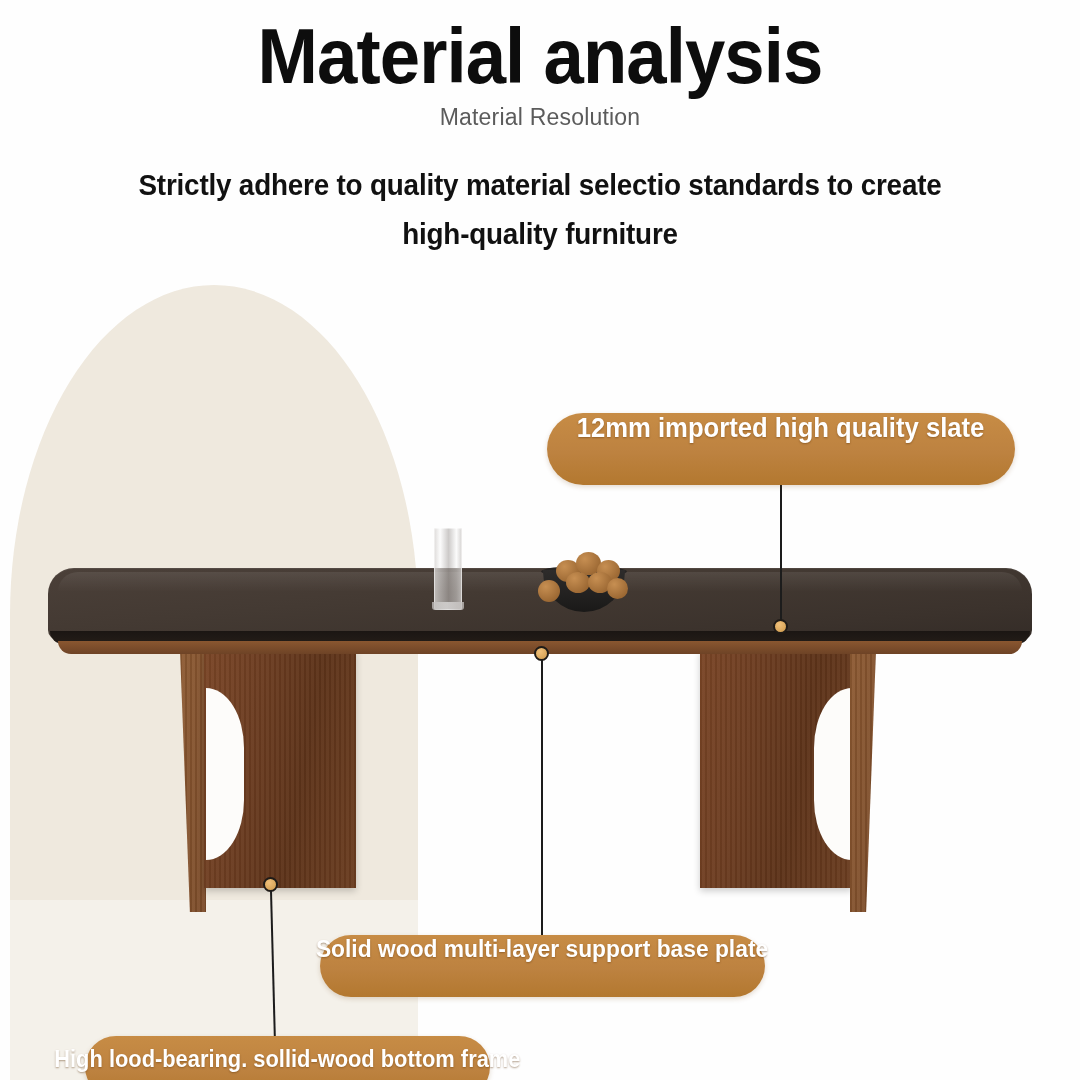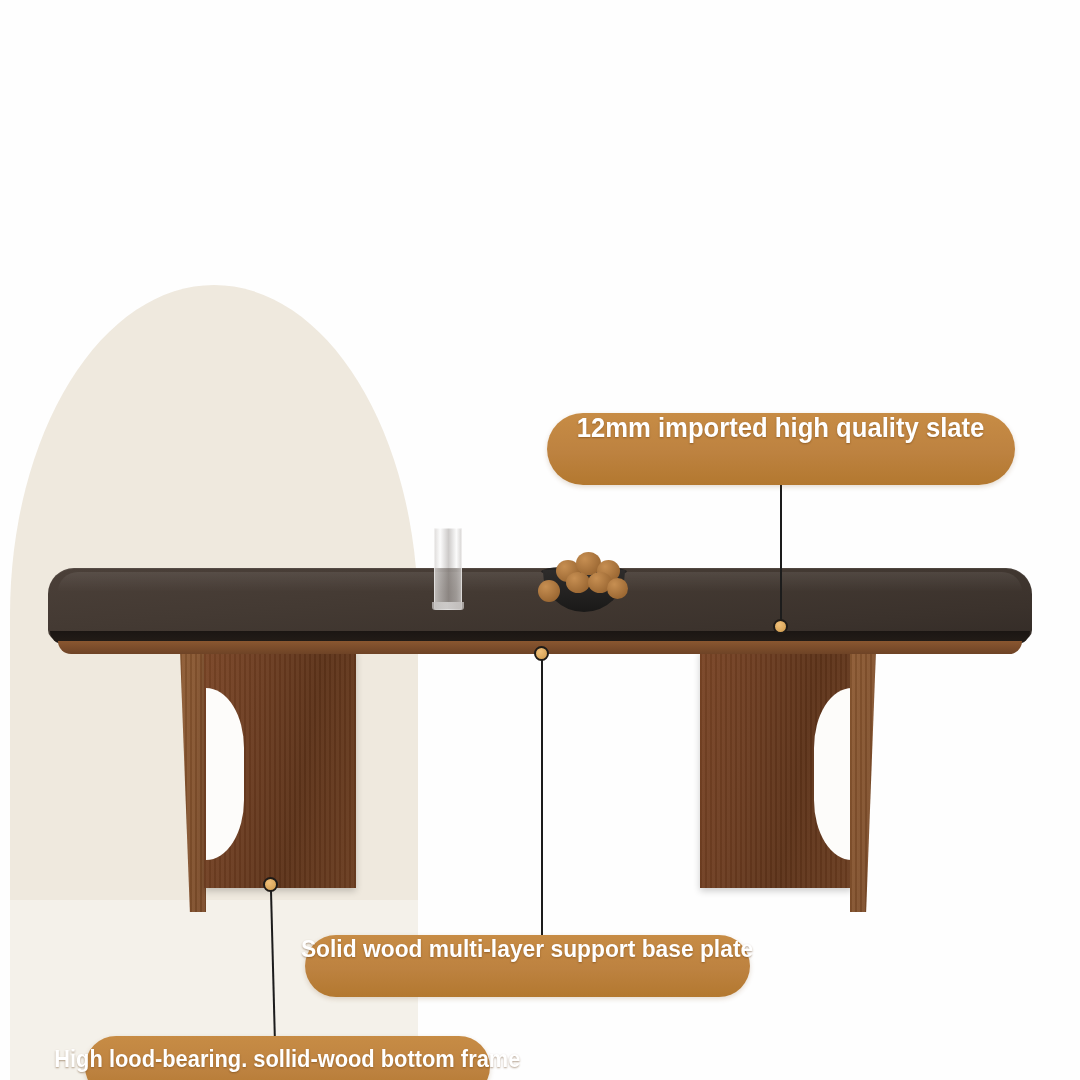"Material analysis" div.header { html: none -> <div> <div>Material analysis</div> <div>Material Resolution</div> <div> <div>Strictly adhere to quality material selectio standards to create</div> <div>high-quality furniture</div> </div> </div> }
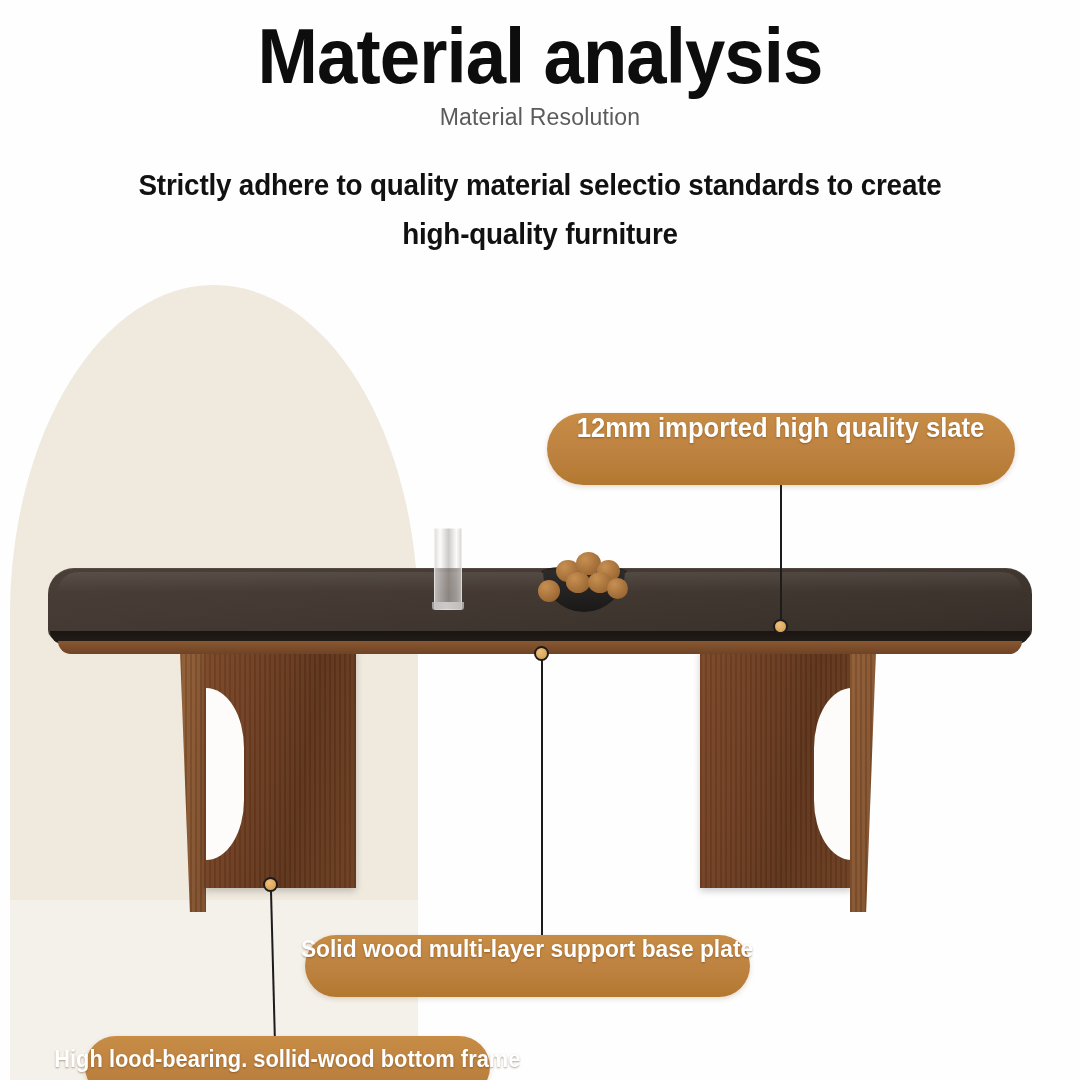"Solid wood multi-layer support base" #pill-base { left: 305px -> 320px }
